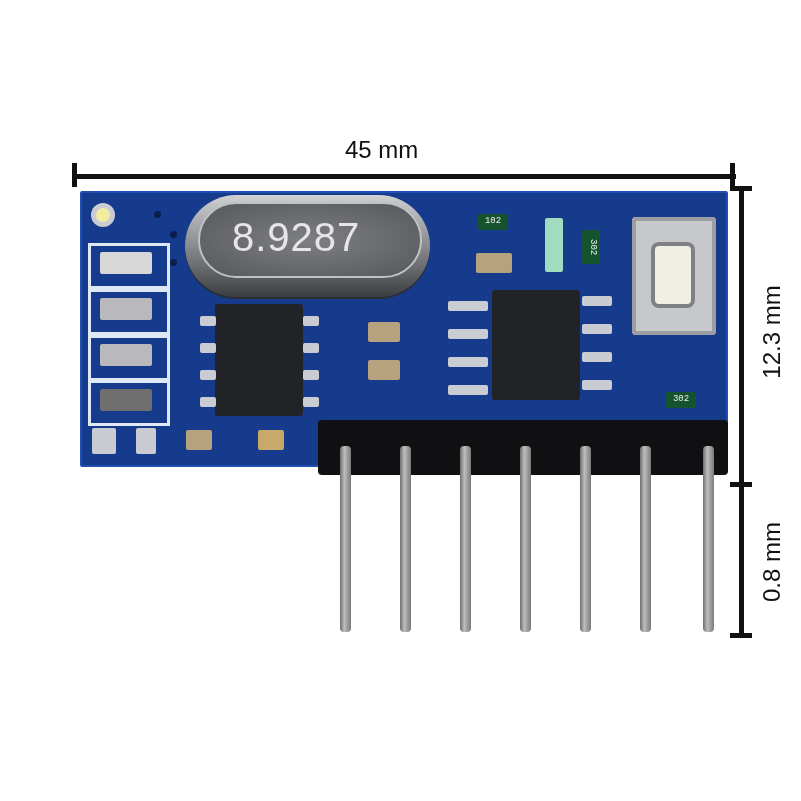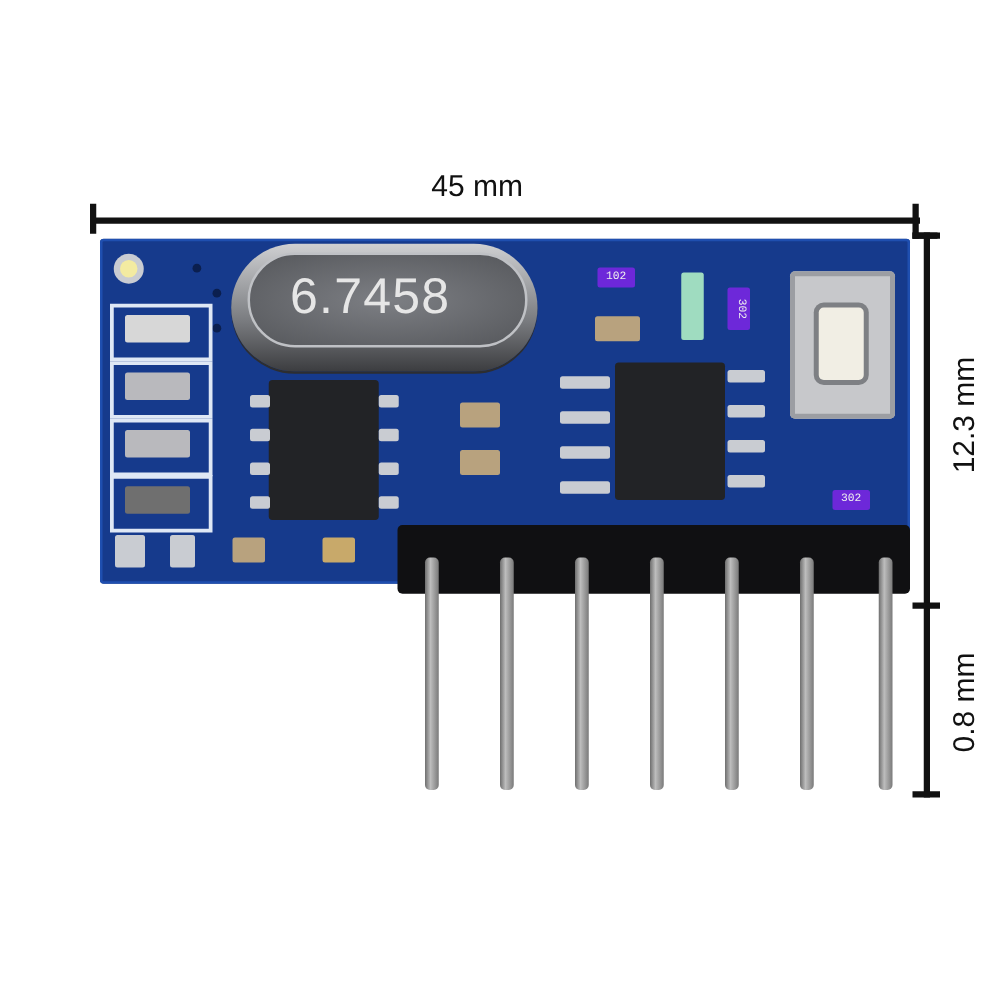"6.7458" div.abs { text: 6.7458 -> 8.9287 }
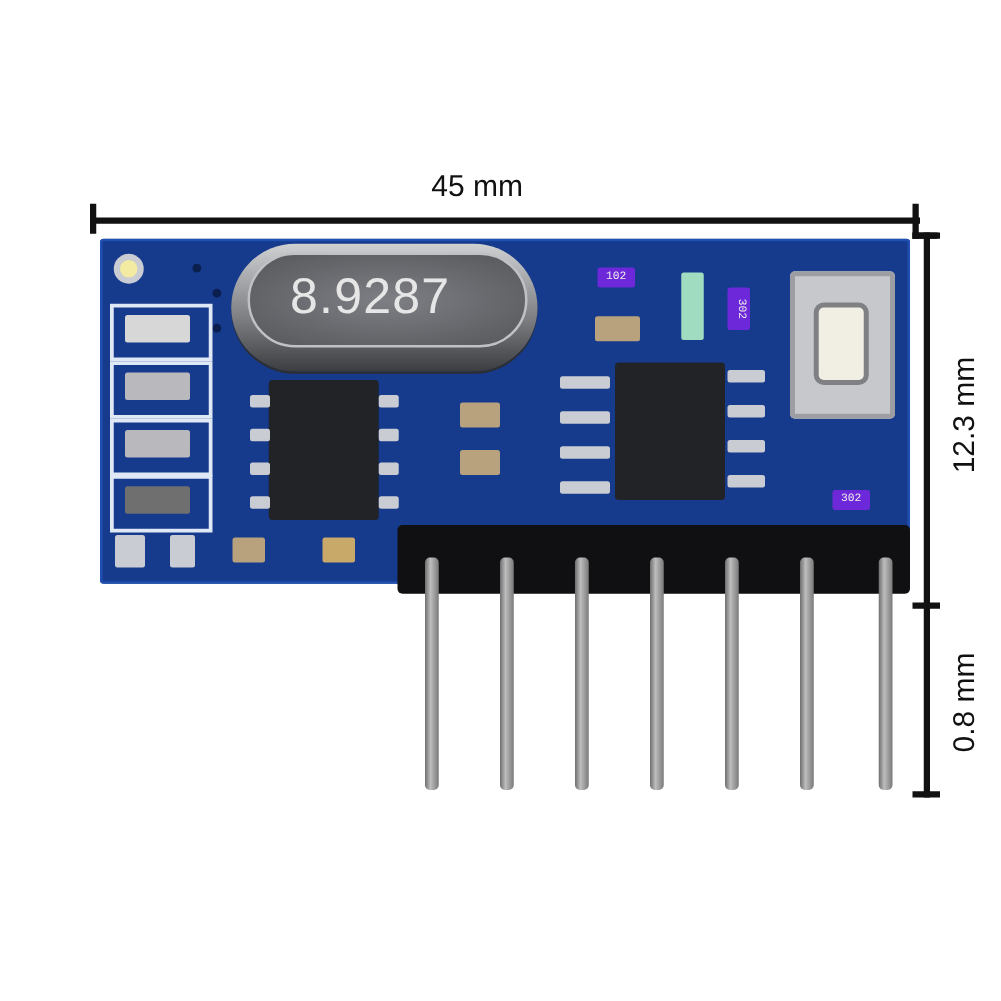"102" .smd.black { background: #6d28d9 -> #14532d }
